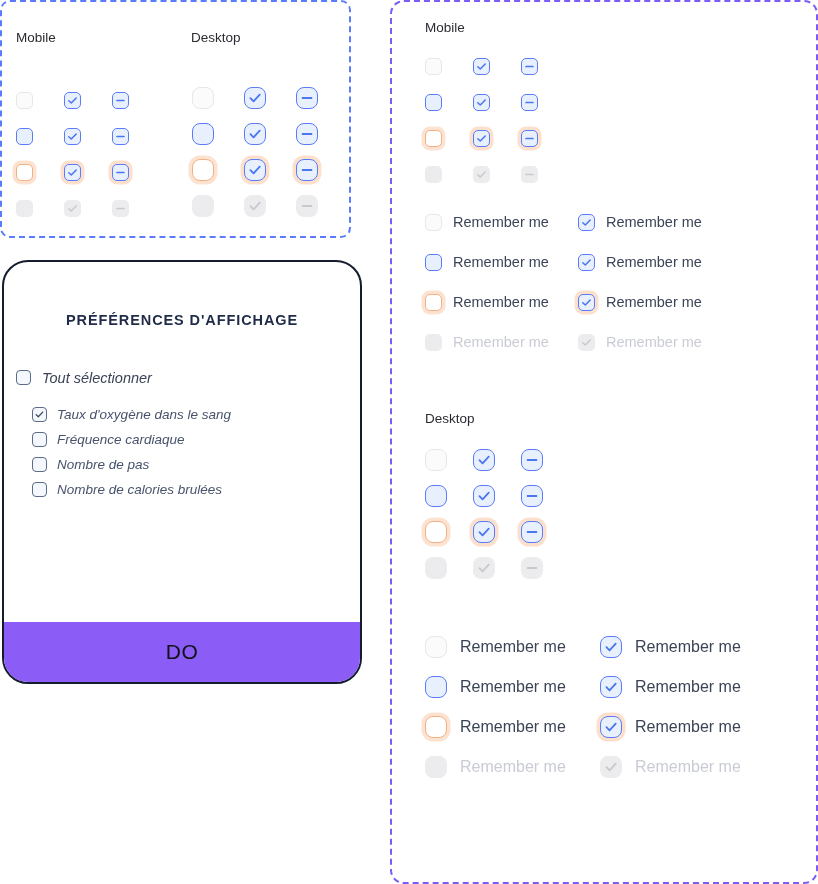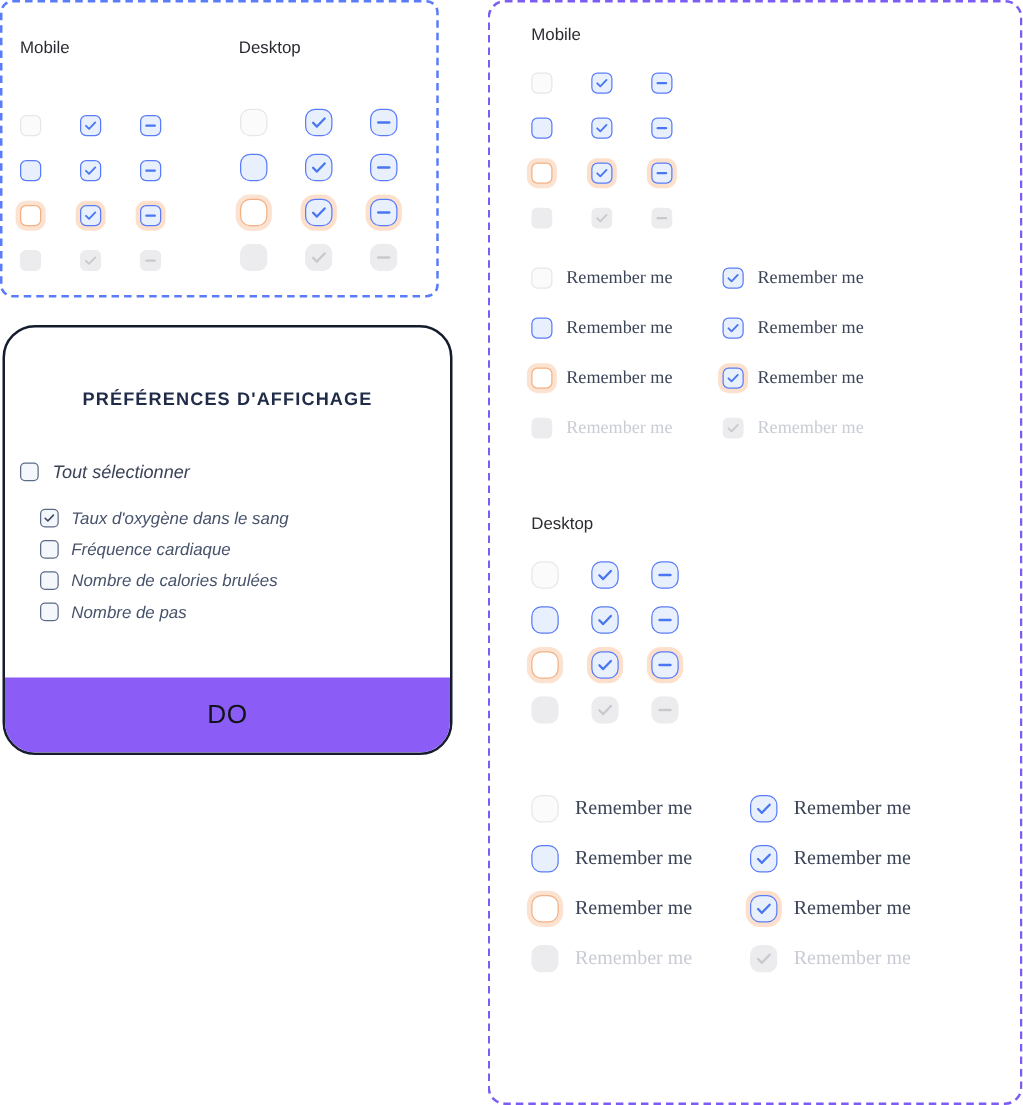"Remember me" .rm-label { font-family: Liberation Serif, serif -> Liberation Sans, sans-serif }
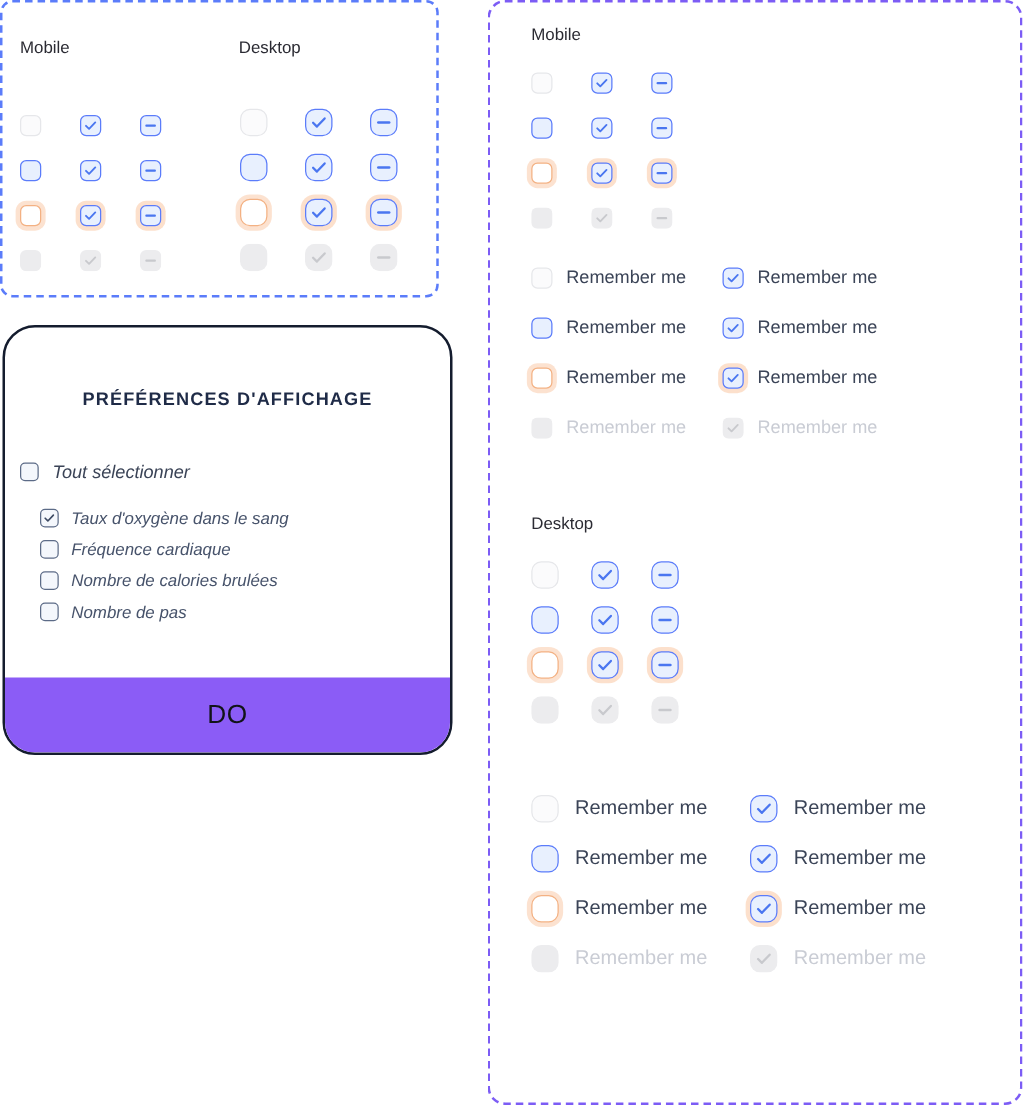"PRÉFÉRENCES D'AFFICHAGE" .card { height: 344px -> 424px }
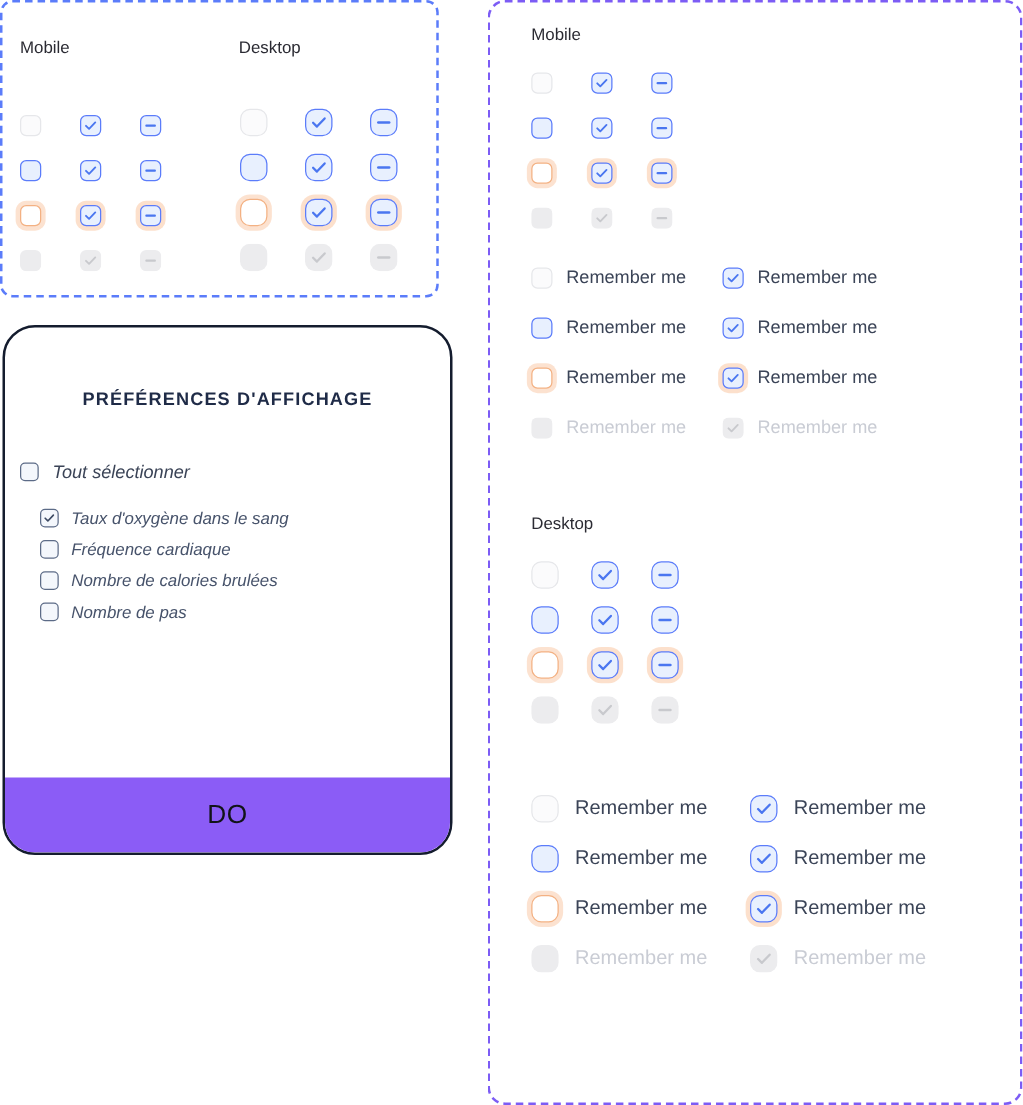"Nombre de calories brulées" div.card-row { order: before "Nombre de pas" -> after "Nombre de pas" }
